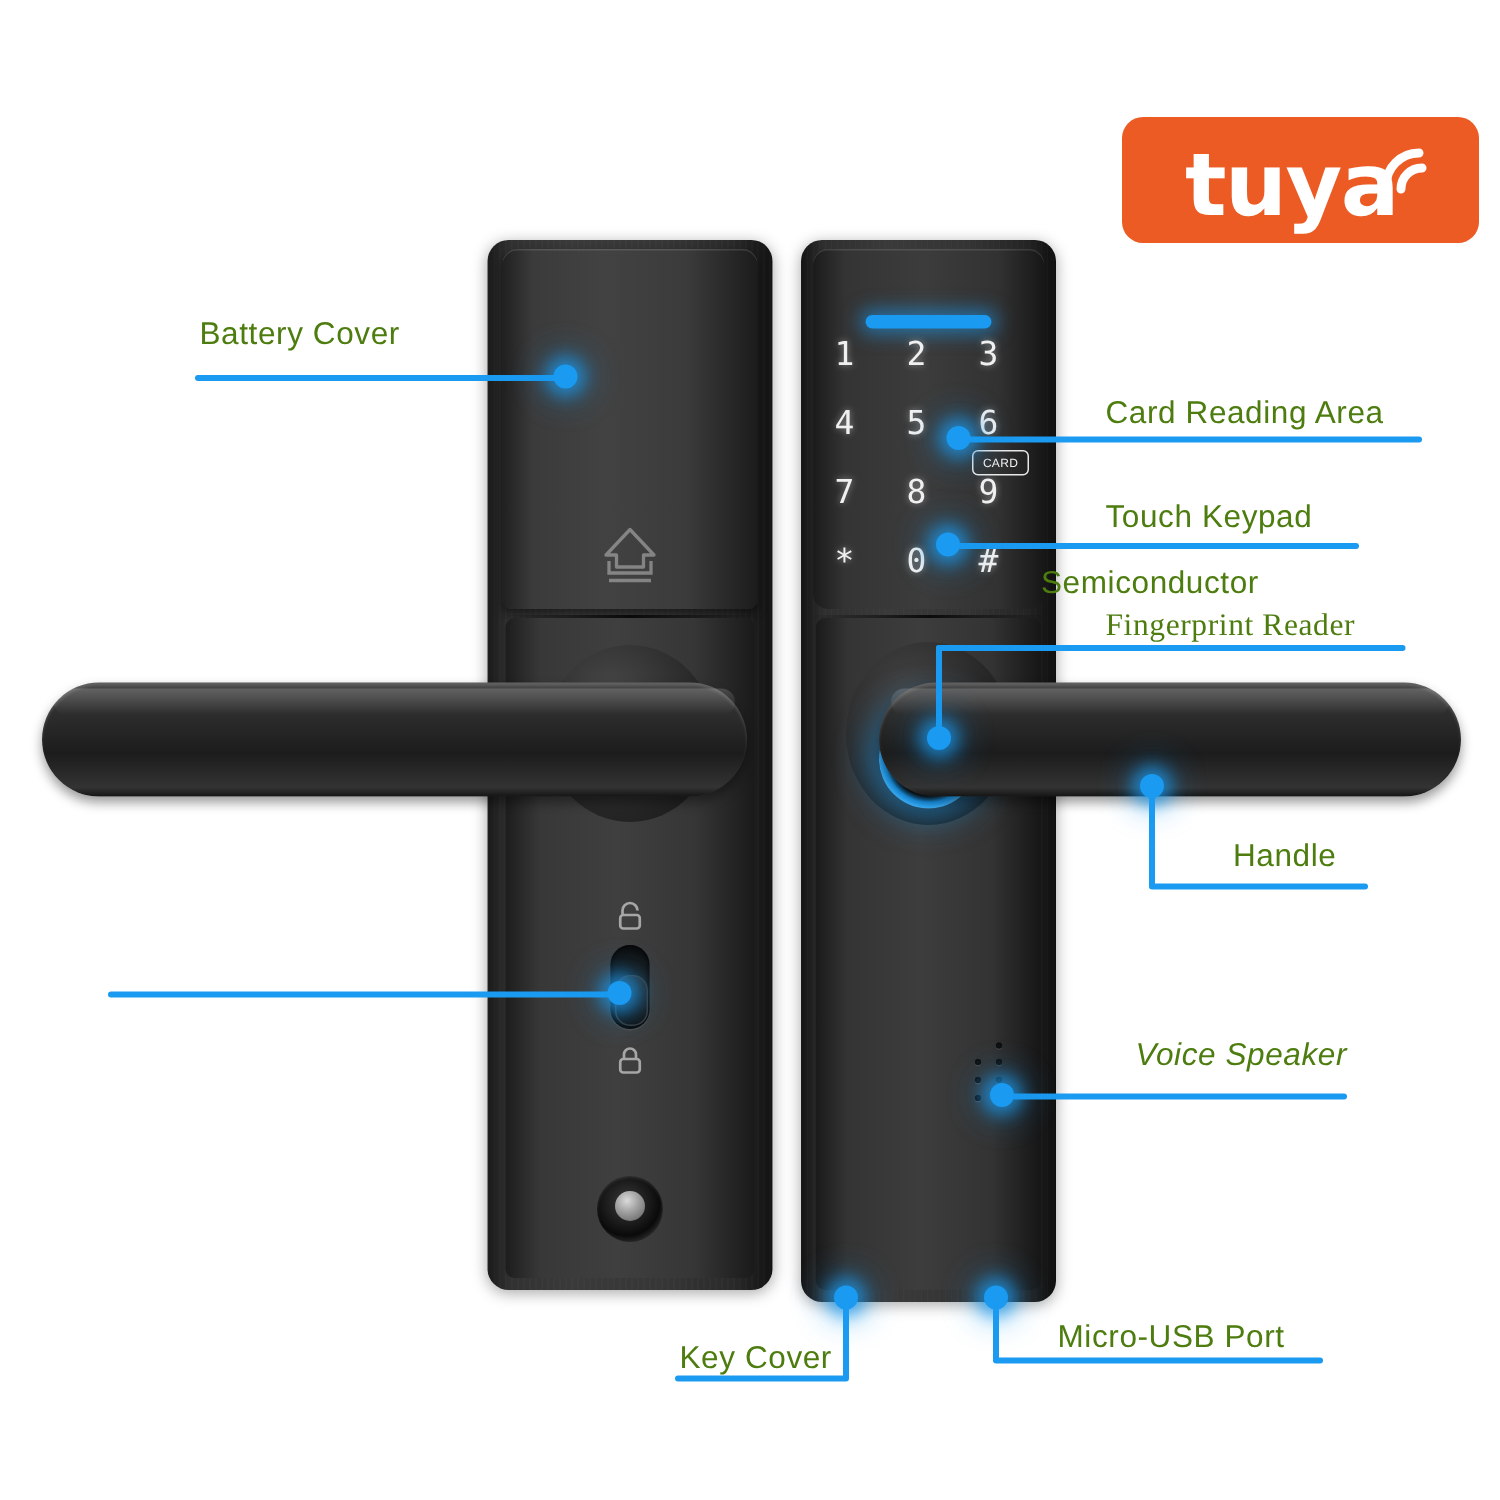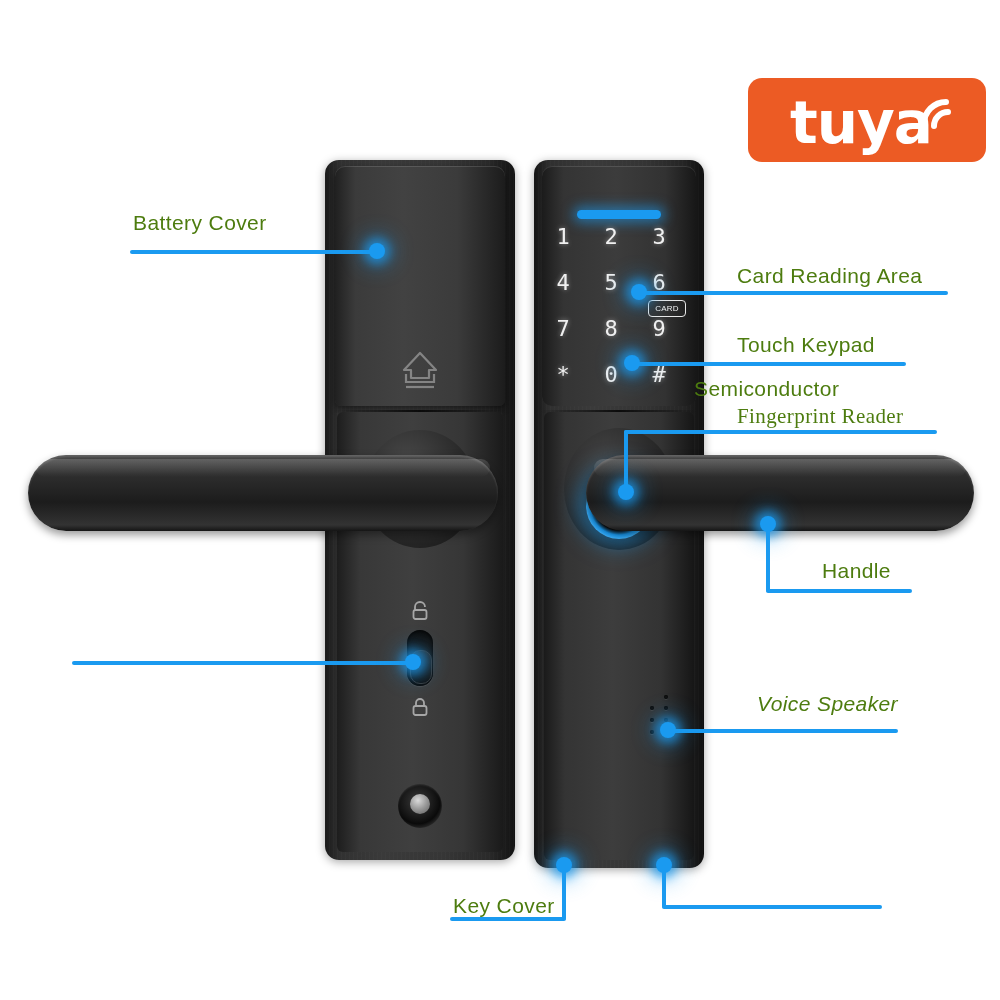"Micro-USB Port" div.label { html: none -> <div>Micro-USB Port</div> }
